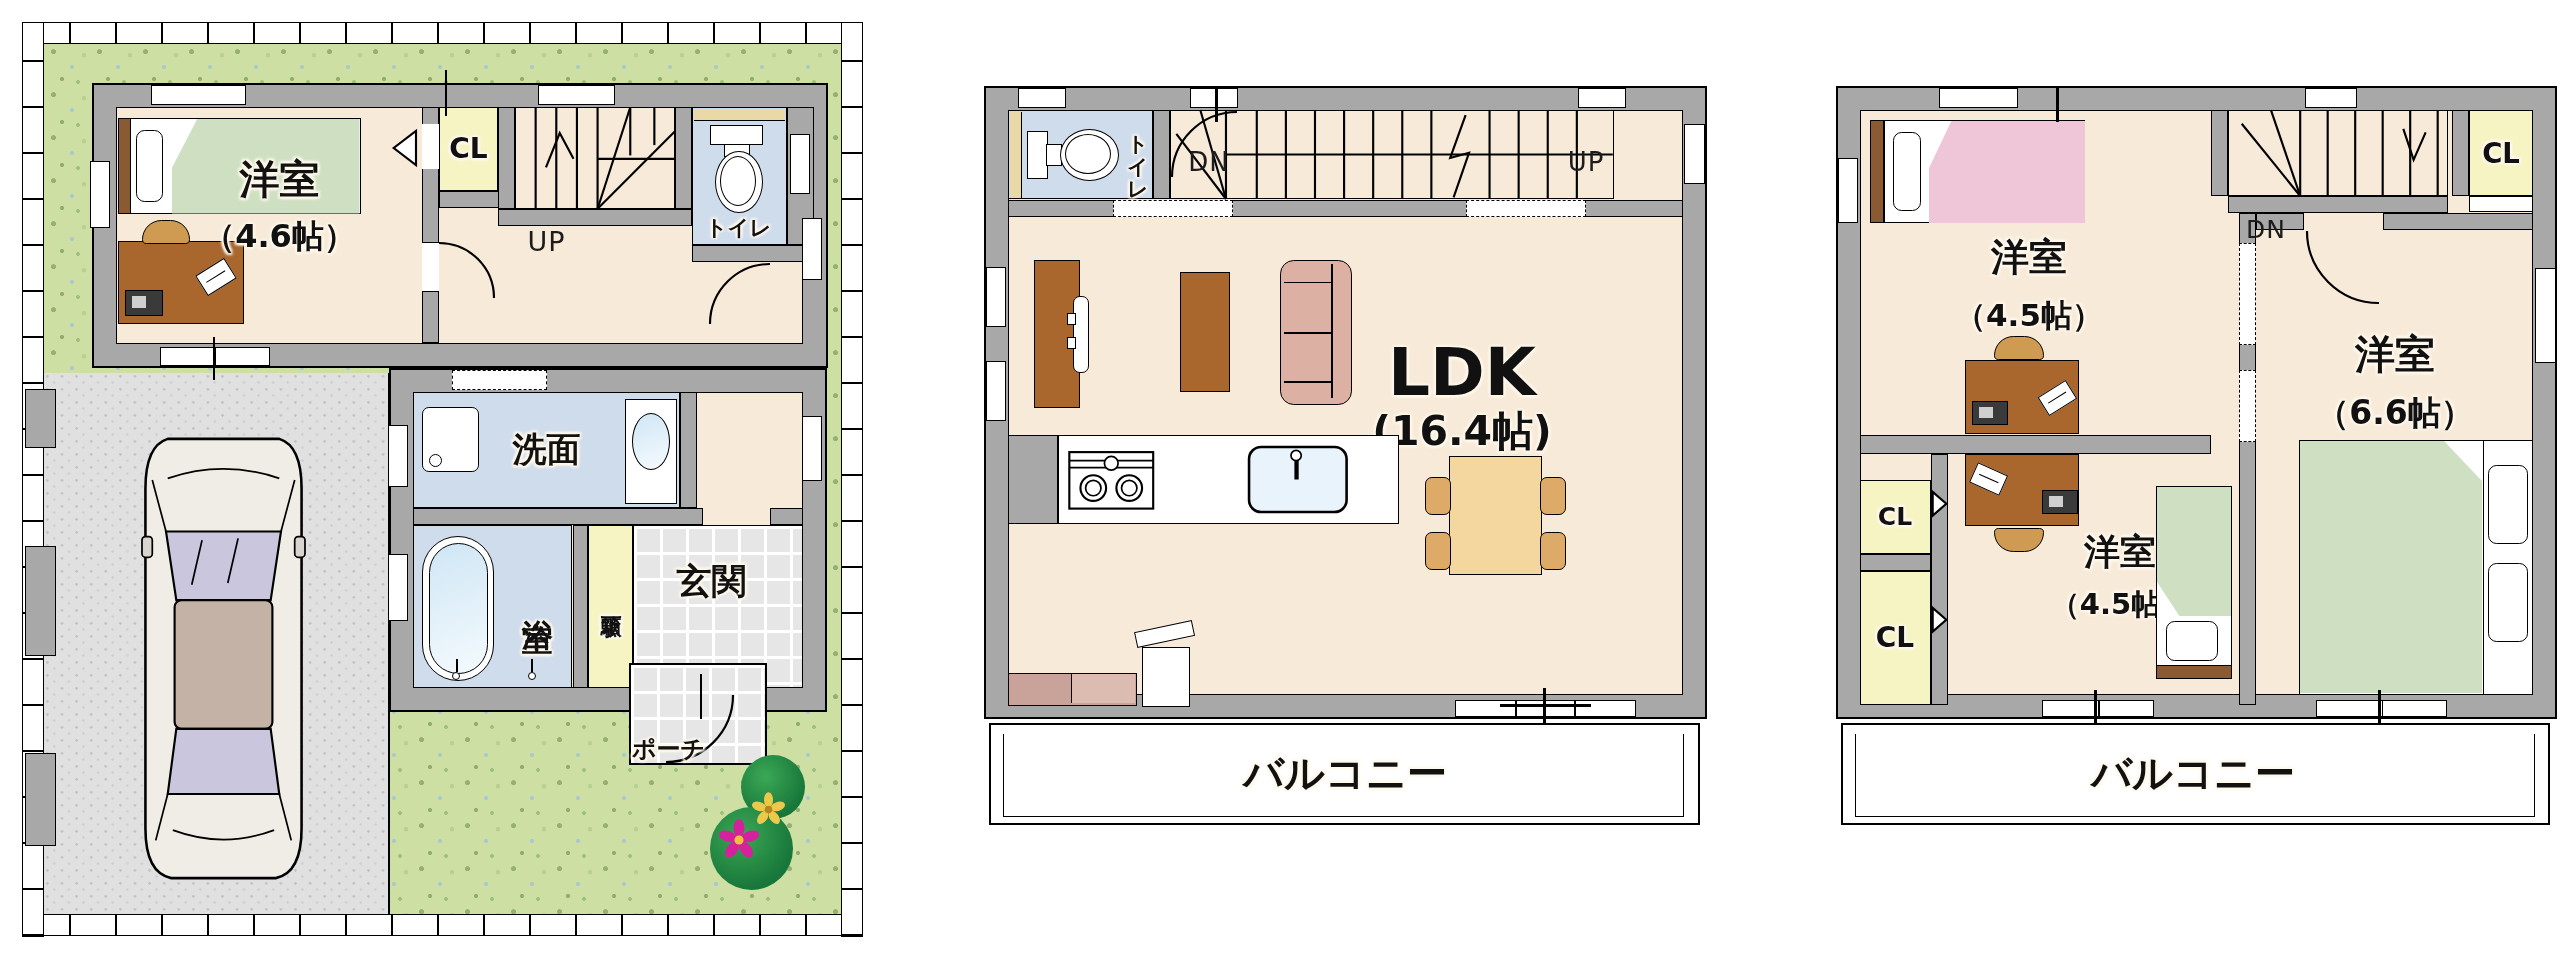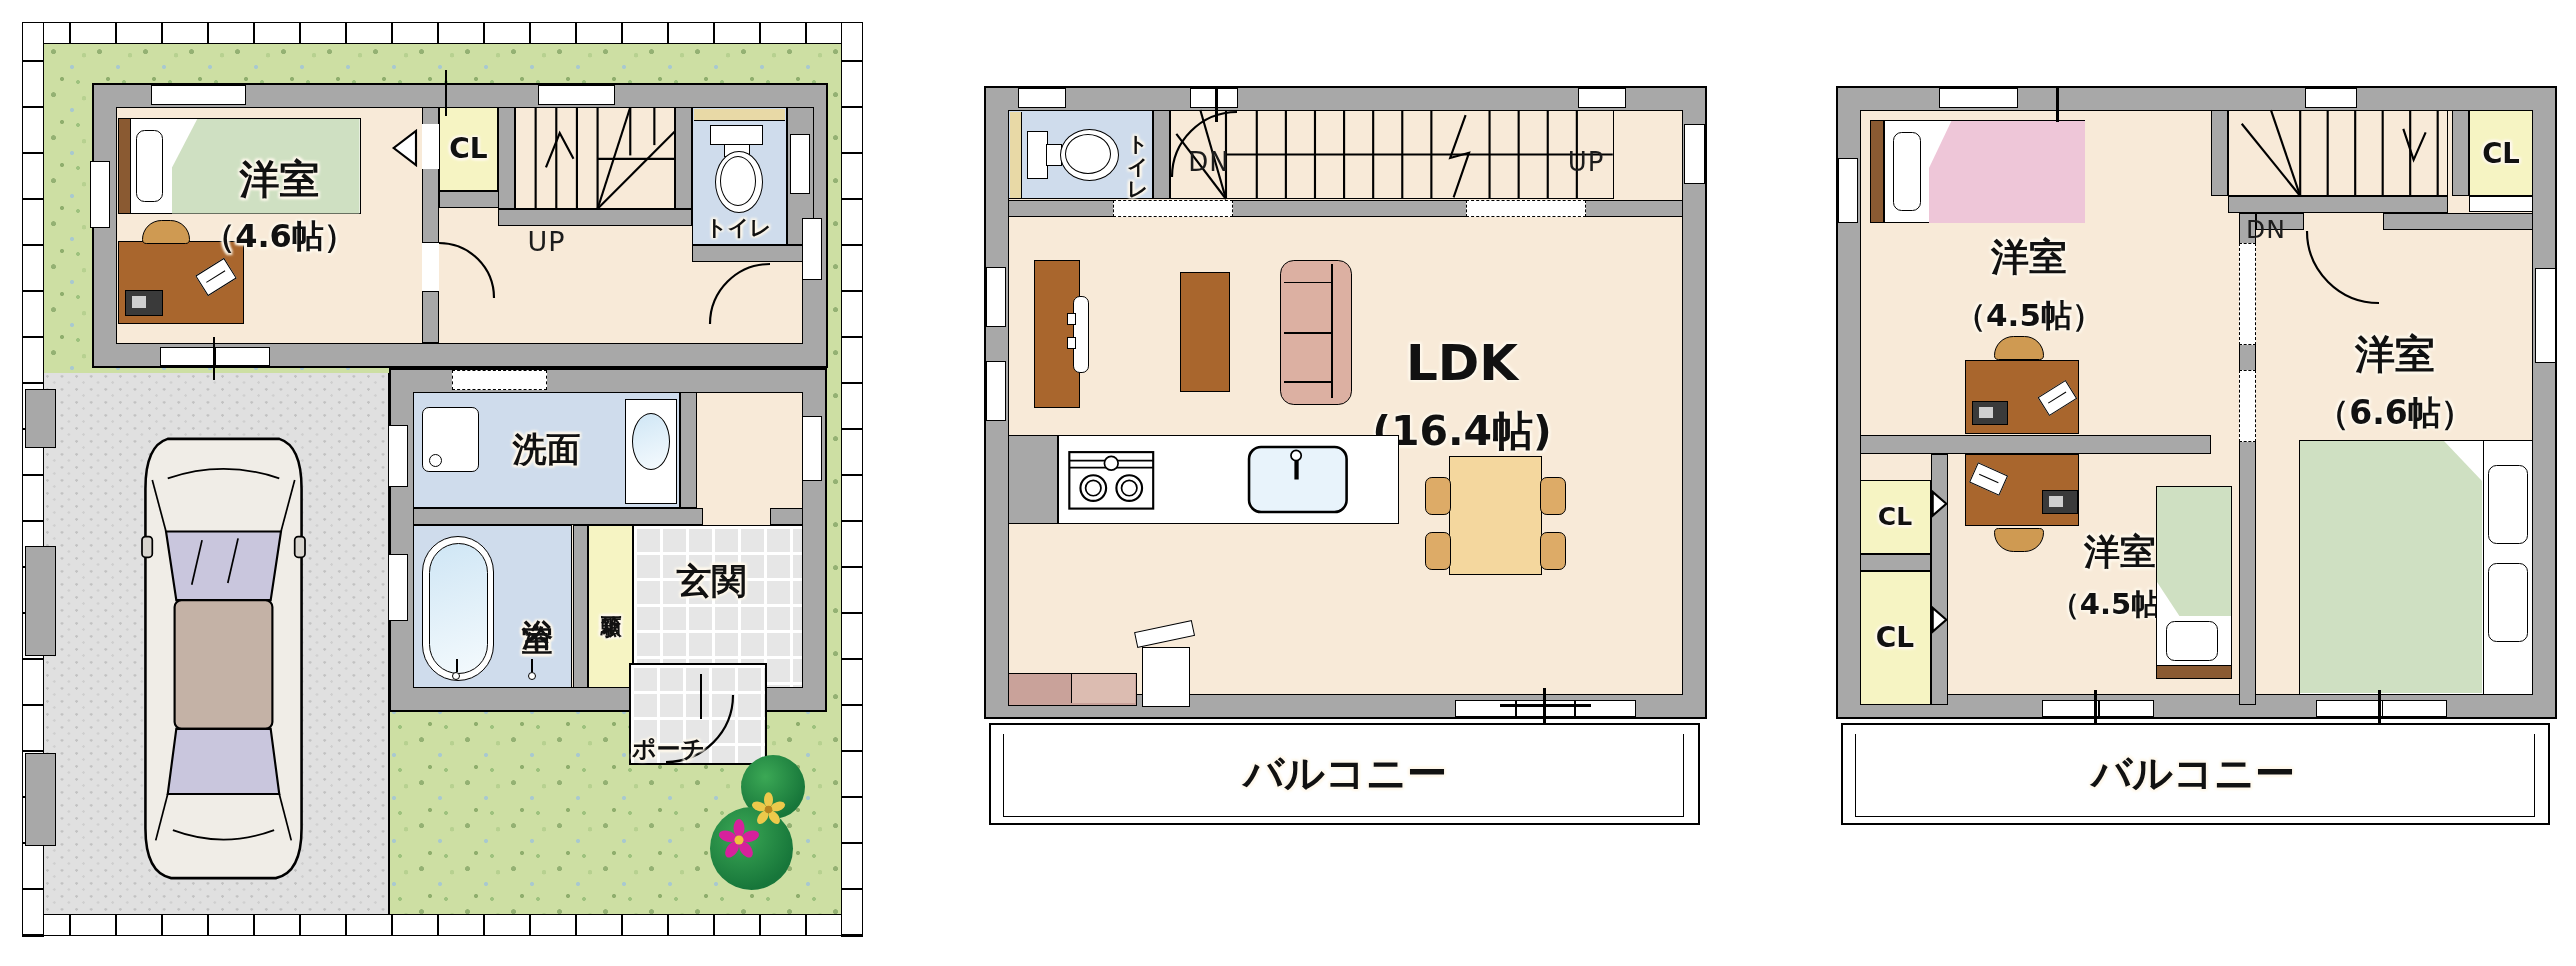"LDK" div.lbl { font-size: 50px -> 66px; top: 277px -> 287px }
